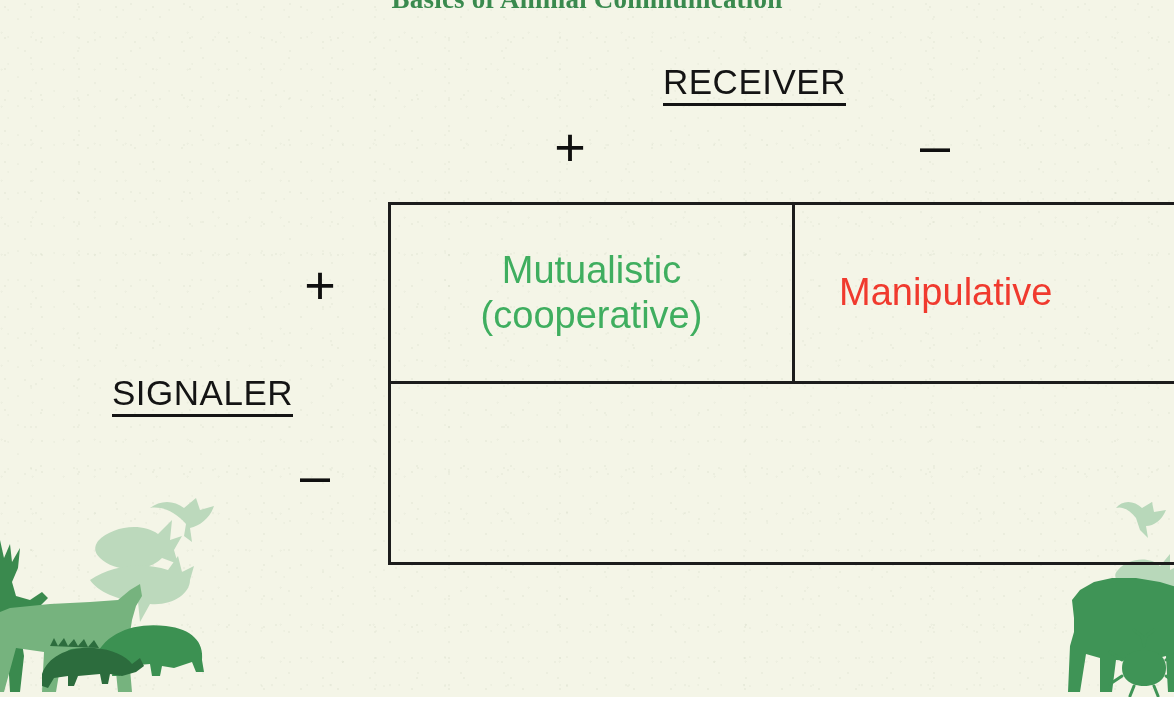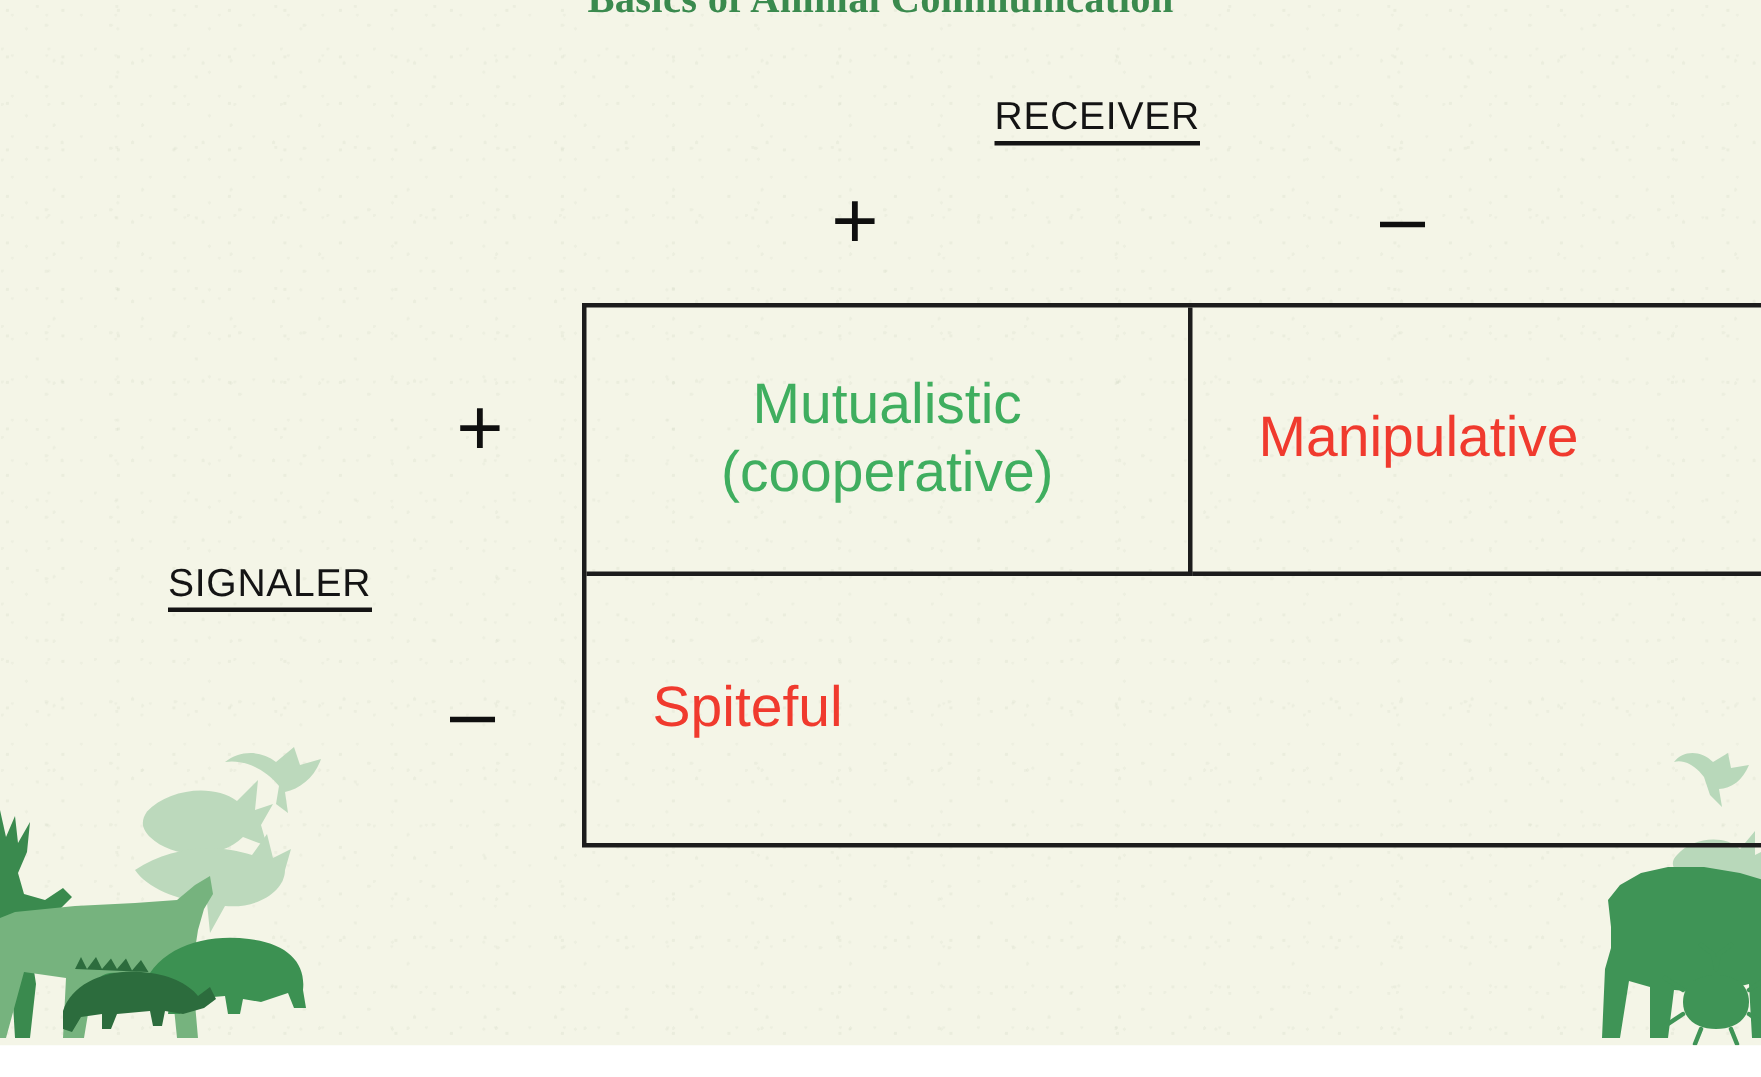"RECEIVER" .axis-label { font-size: 26px -> 35px }
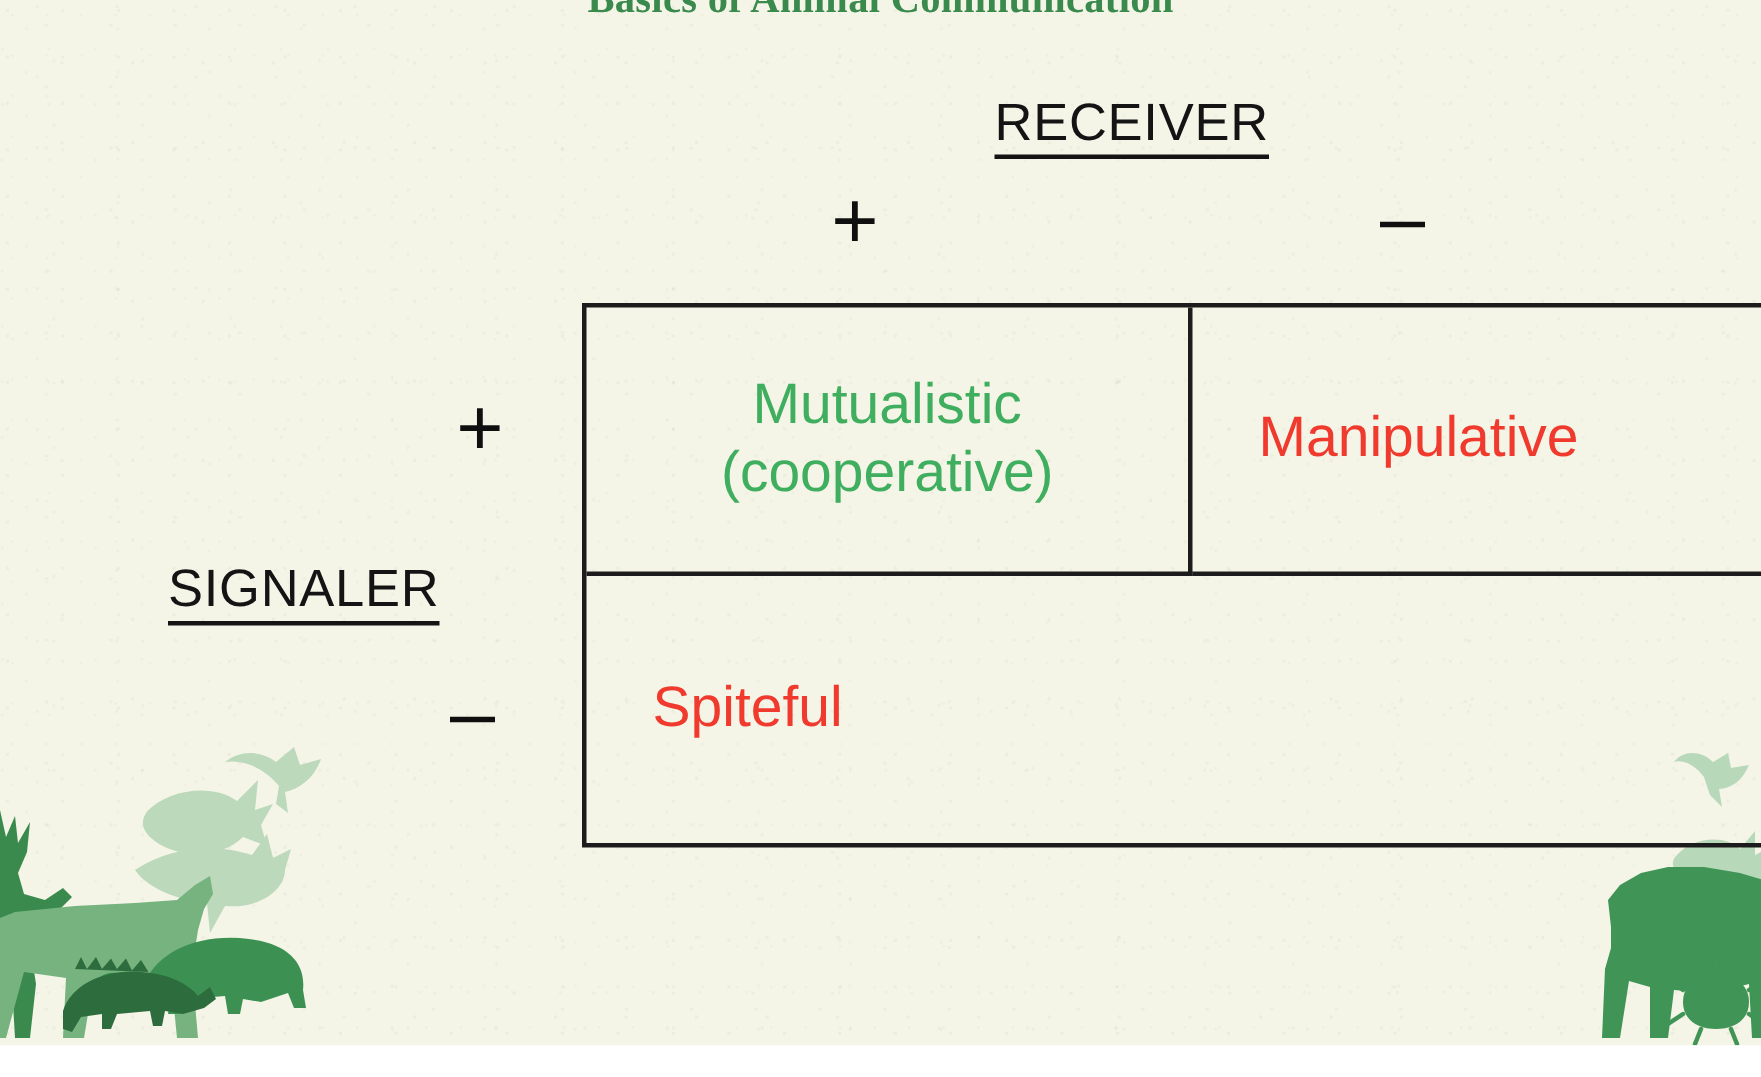"Spiteful" div.cell { html: <div>Spiteful</div> -> none }
